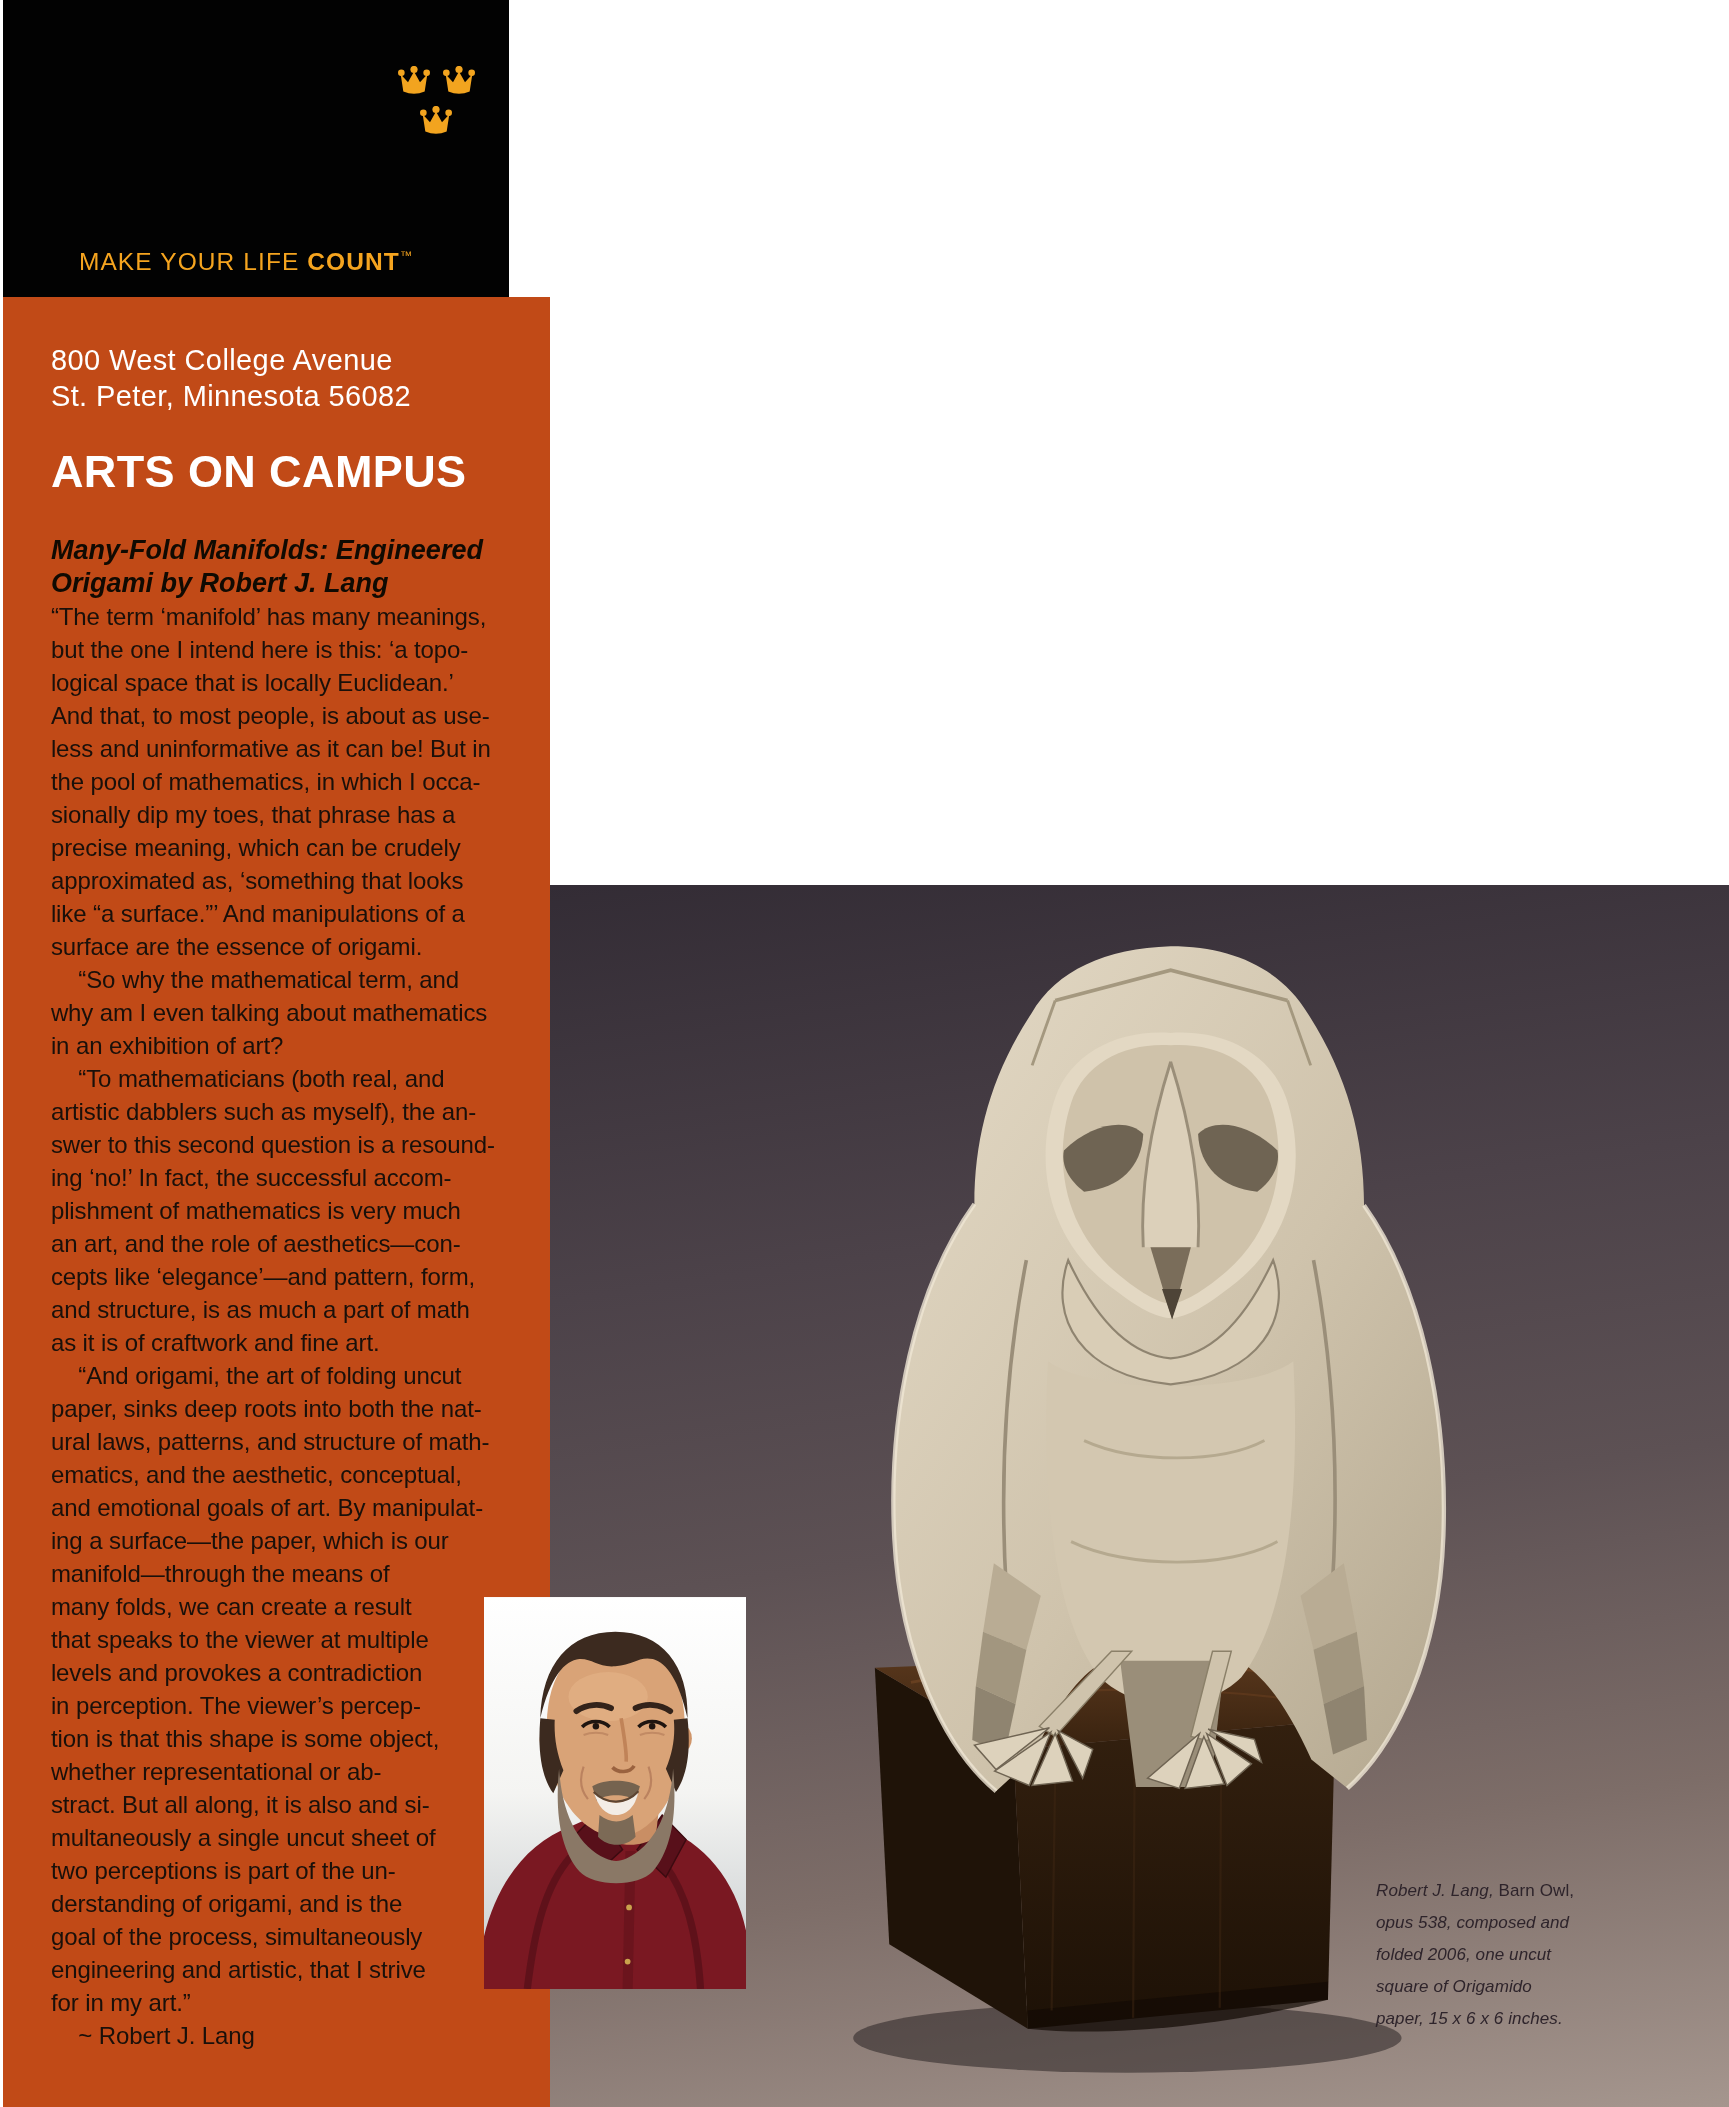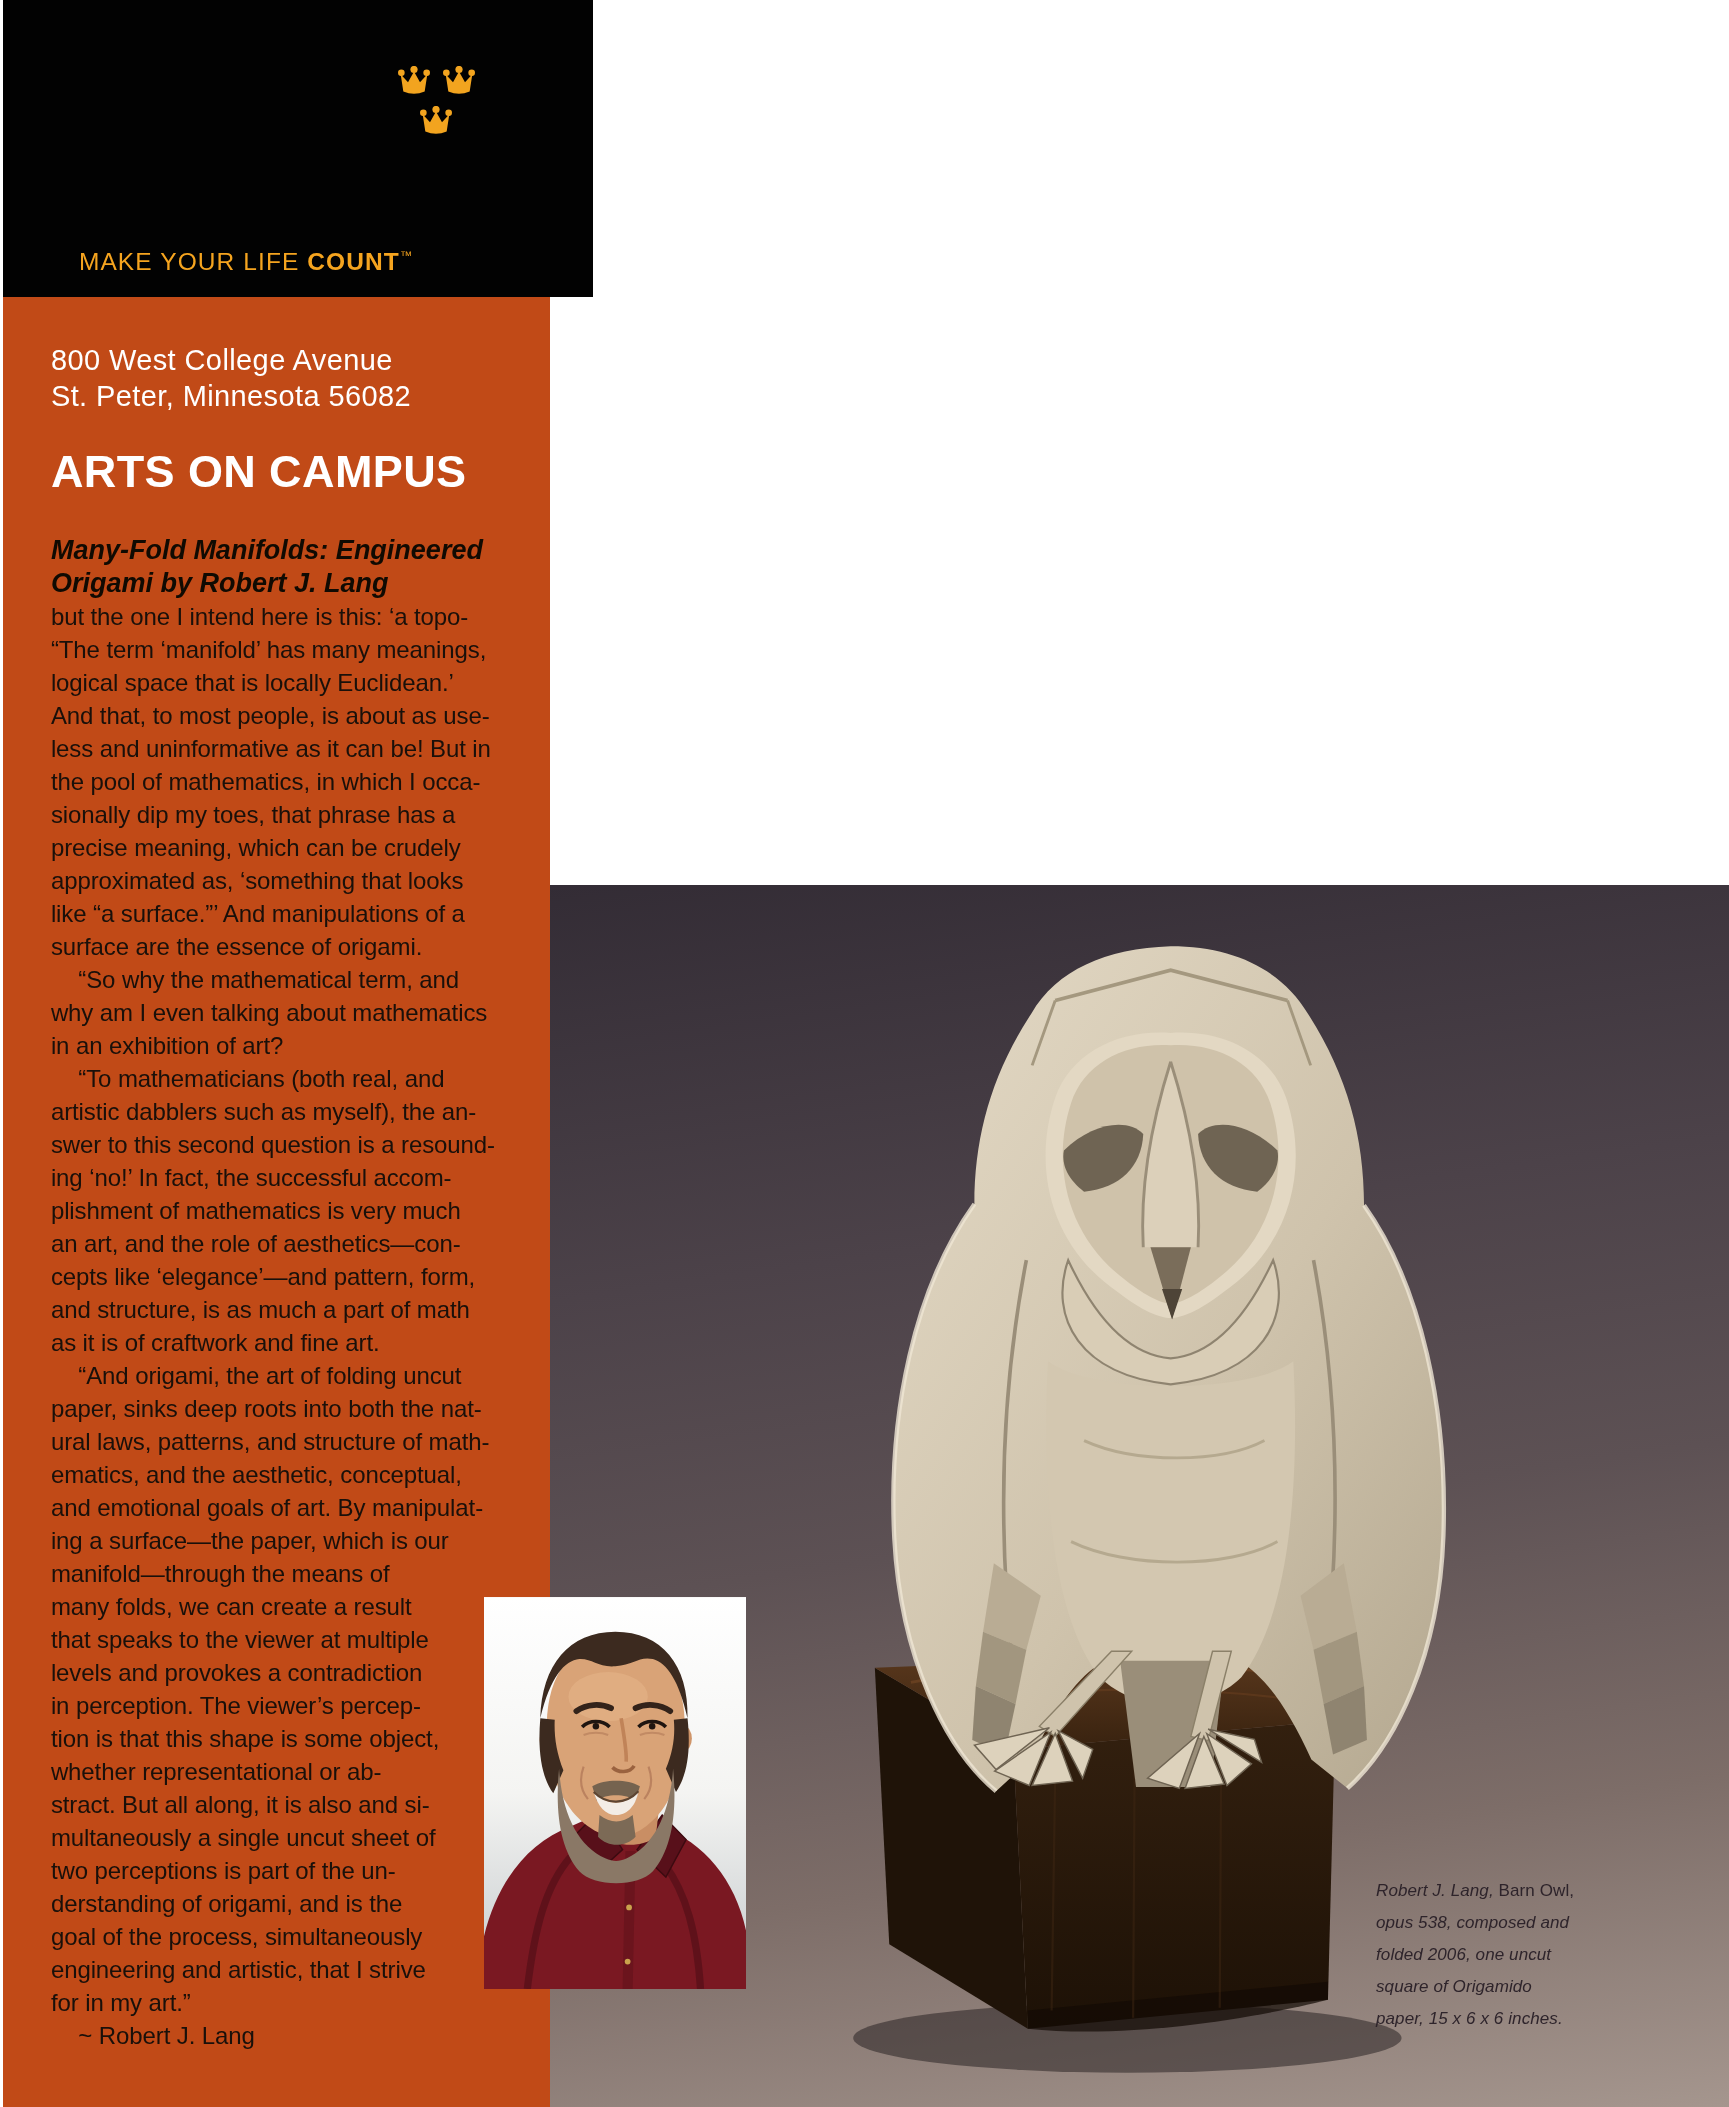"MAKE YOUR LIFE COUNT™" .brand-panel { width: 590px -> 506px }
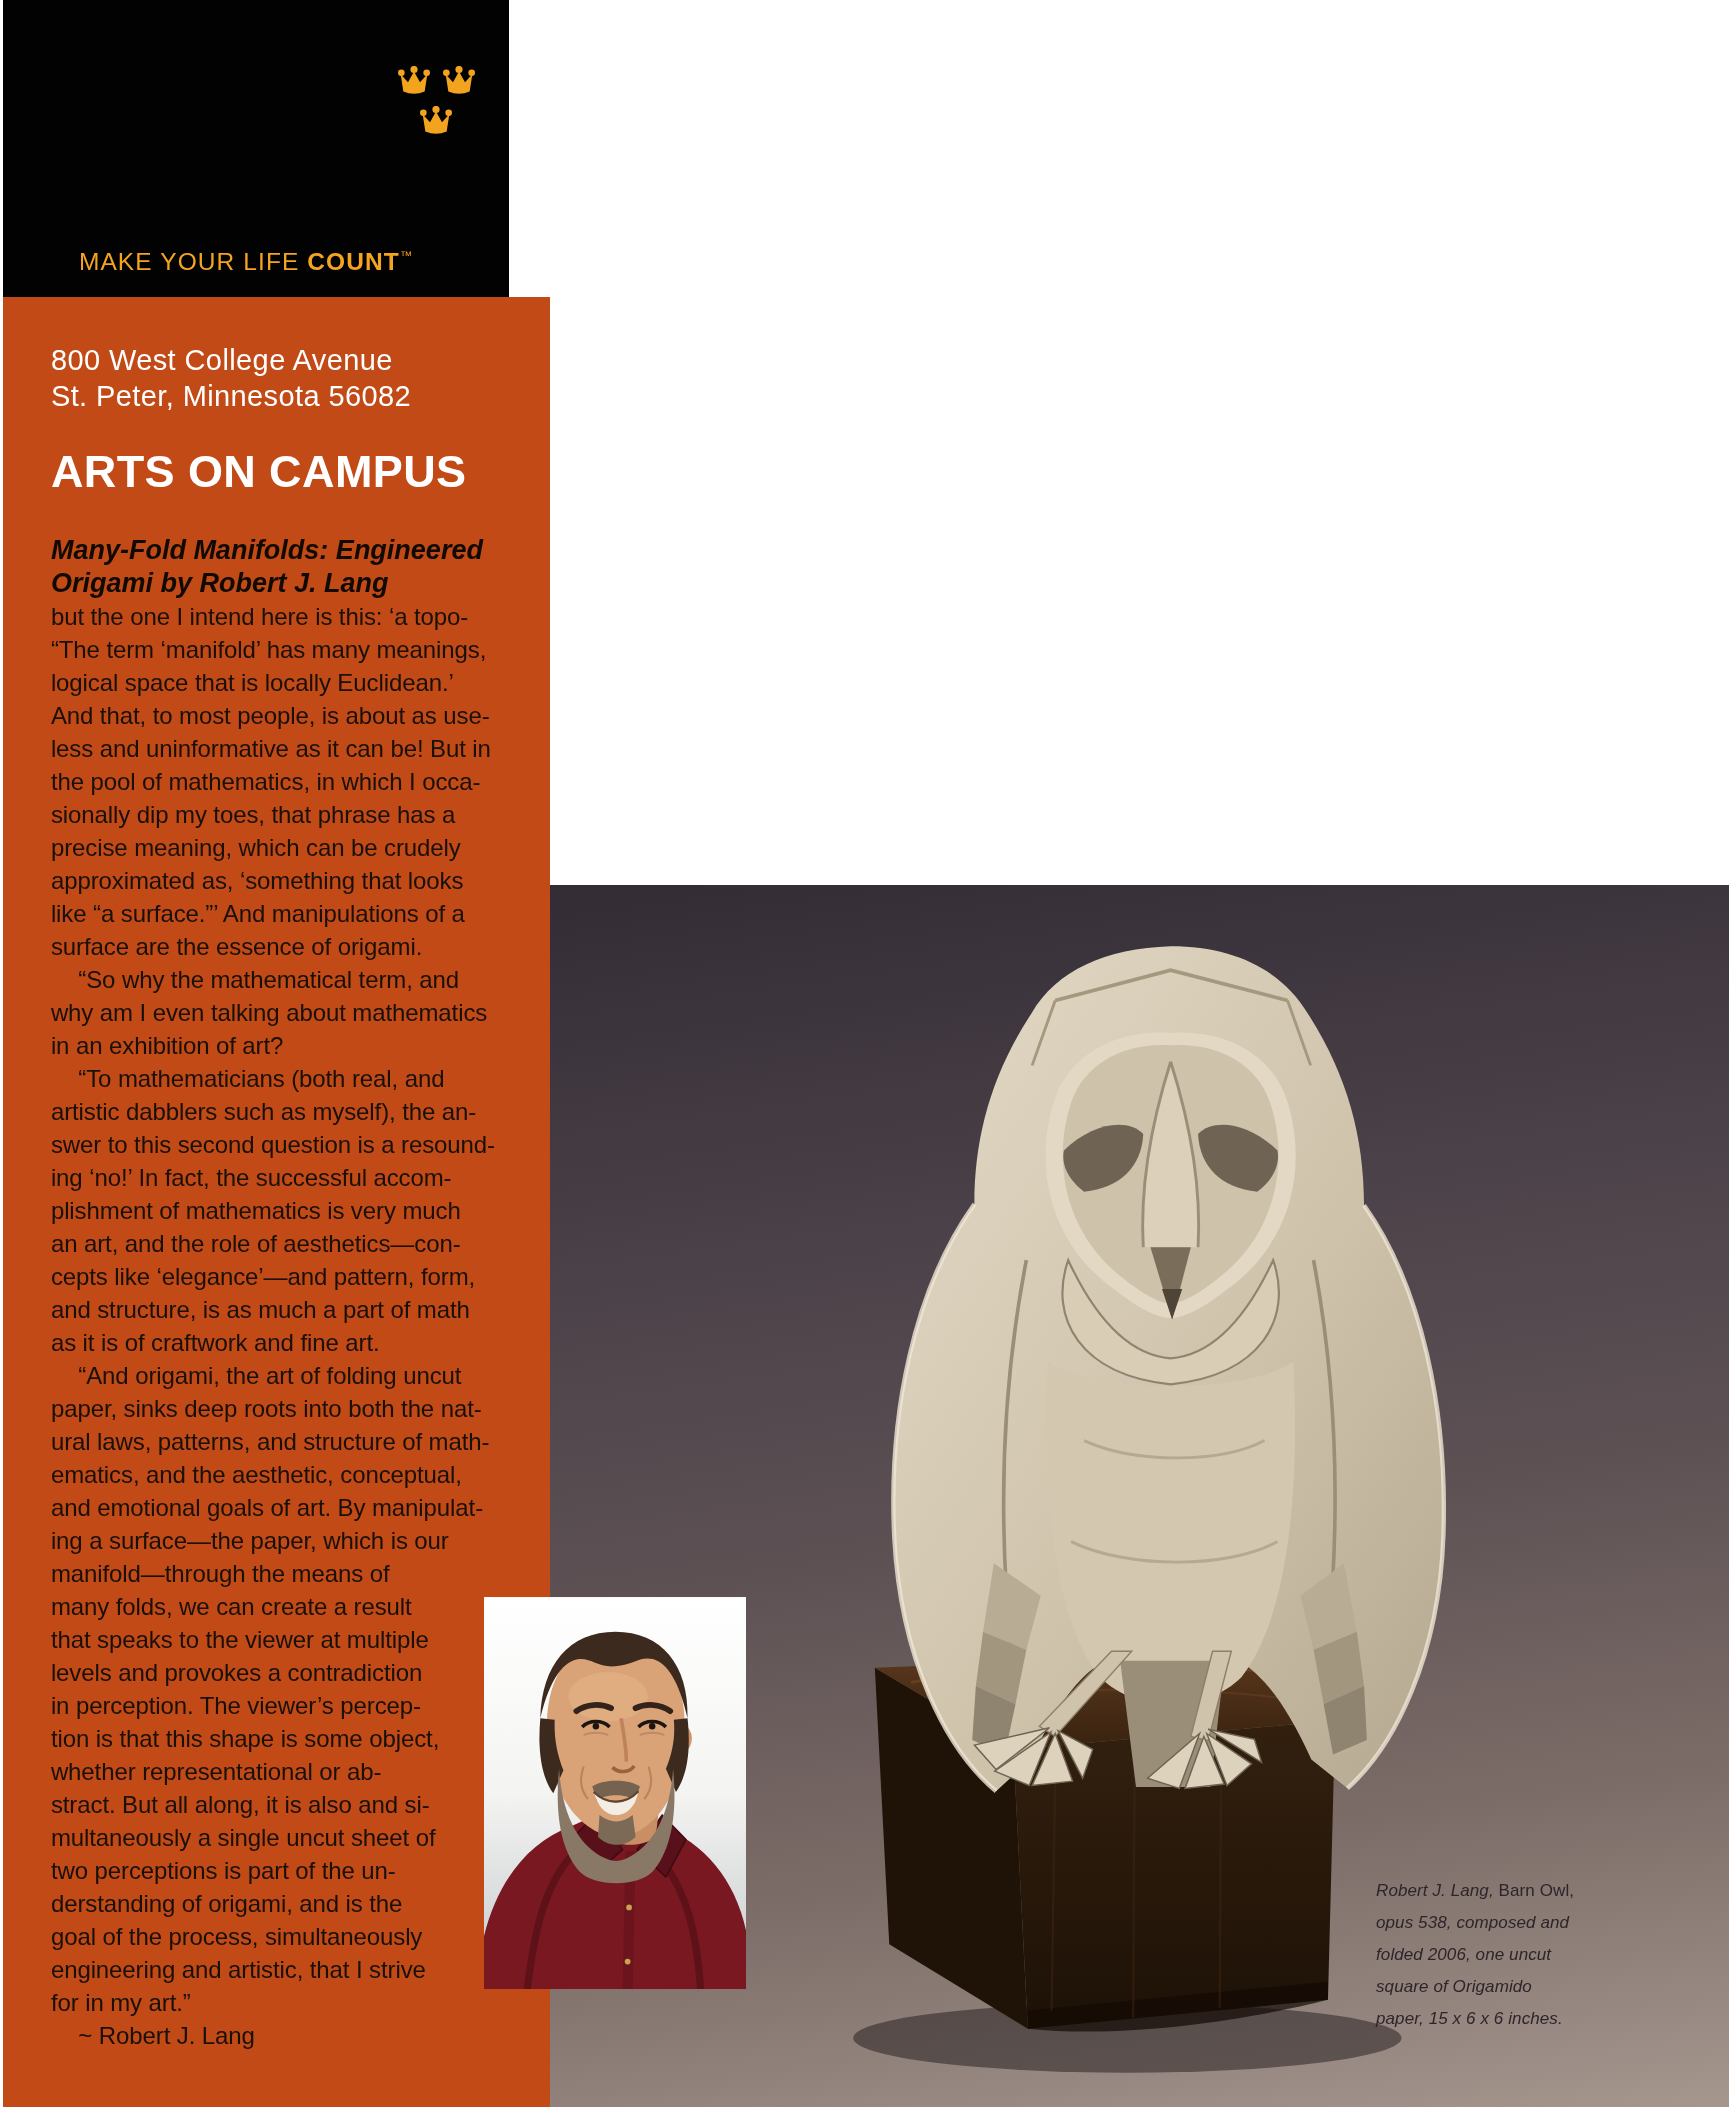"but the one I intend" div.line { order: before "“The term ‘manifold’ has many" -> after "“The term ‘manifold’ has many" }
